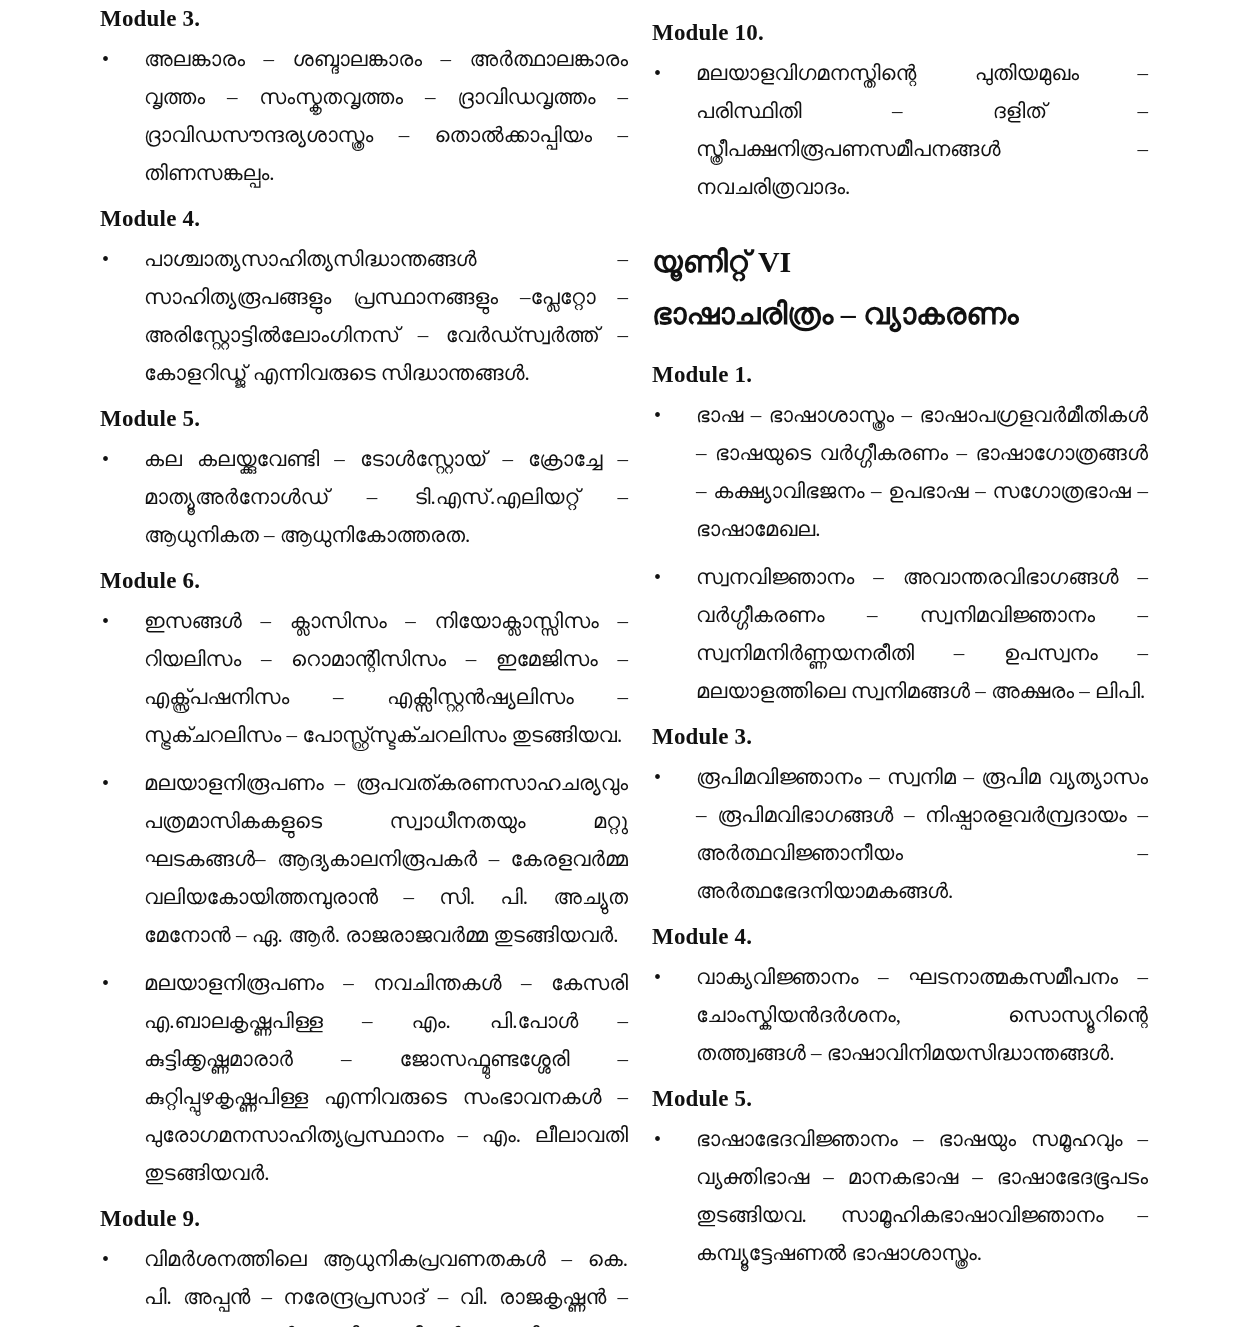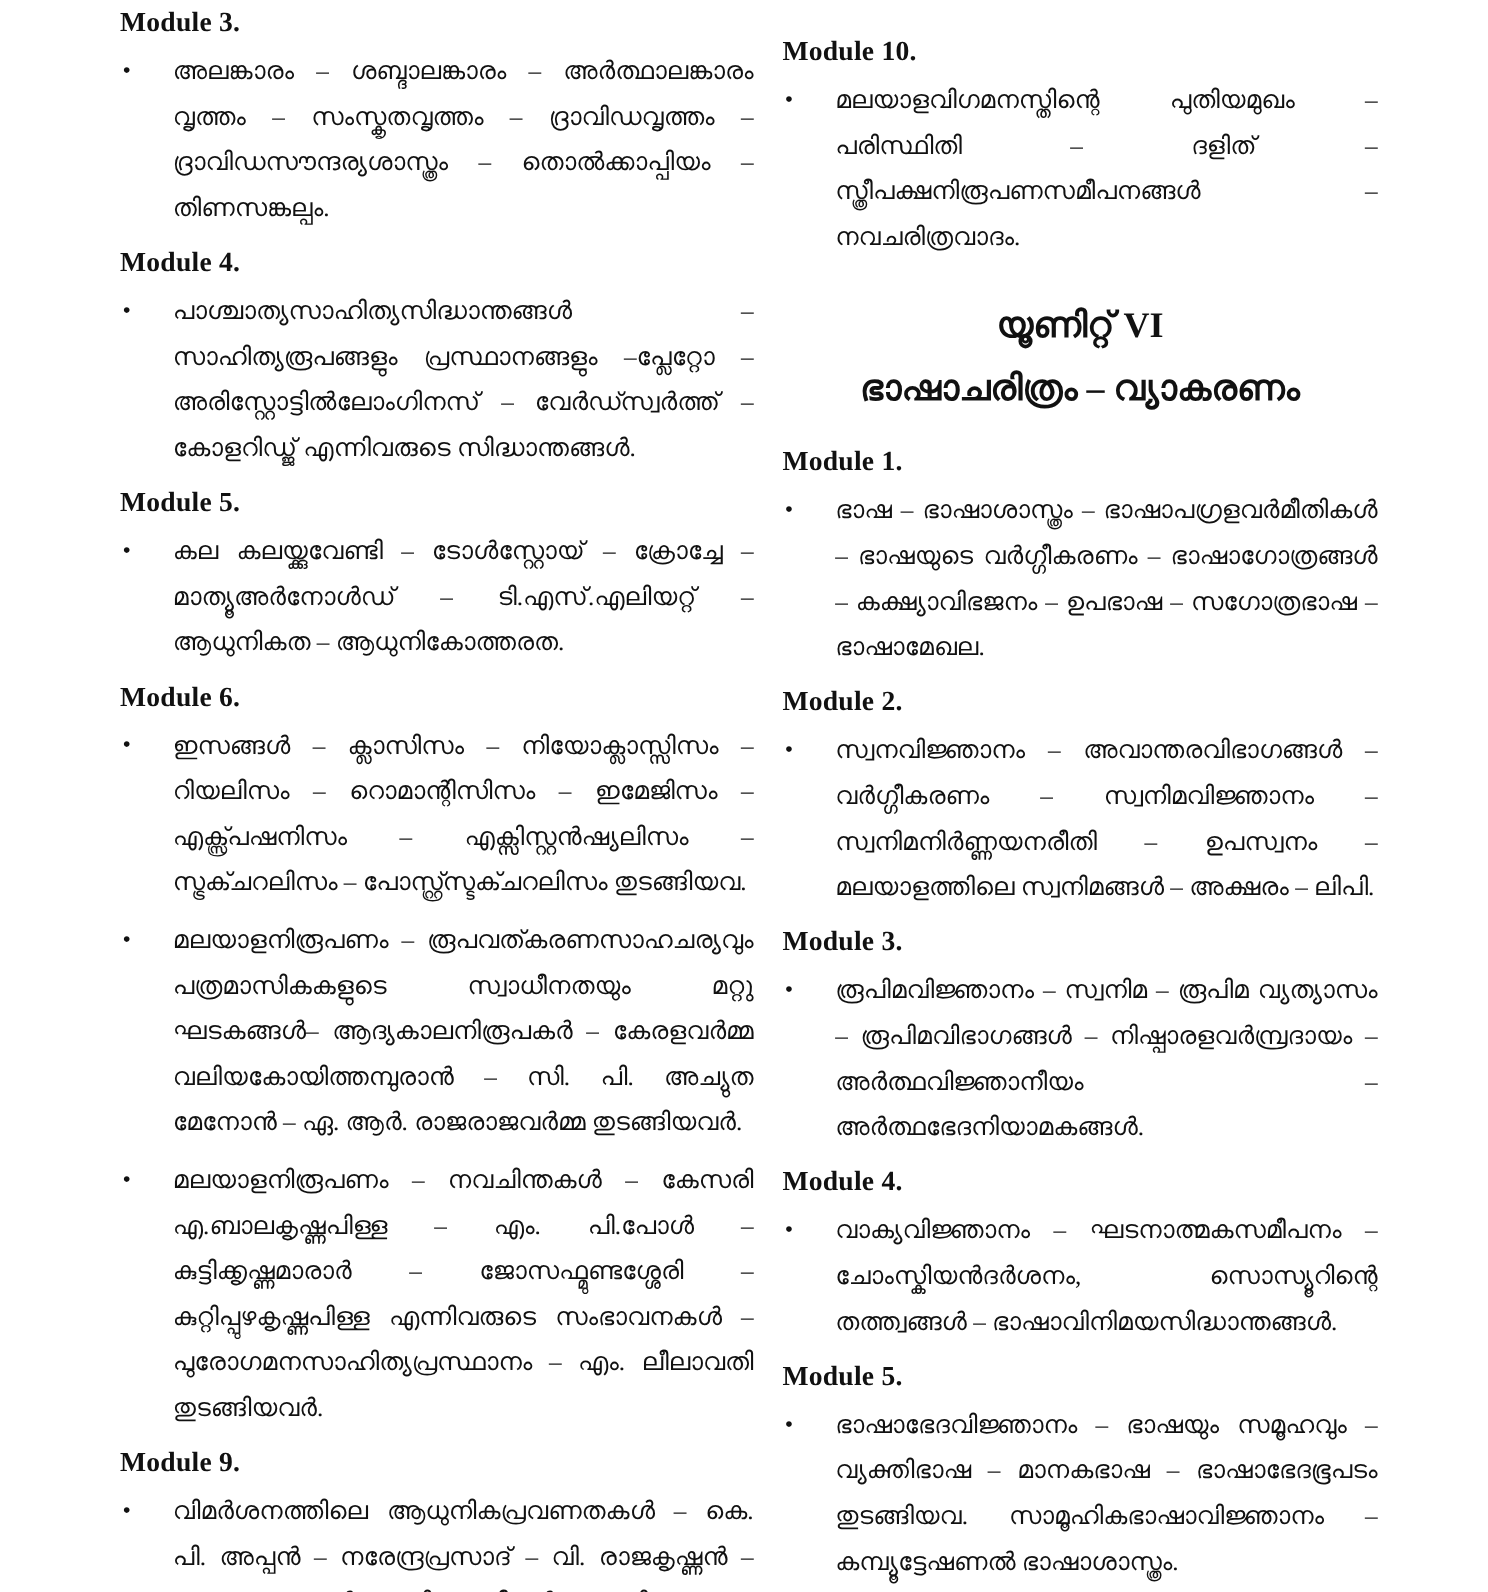"Module 10." .col-right .module-heading:first-child { margin-top: 10px -> 0 }
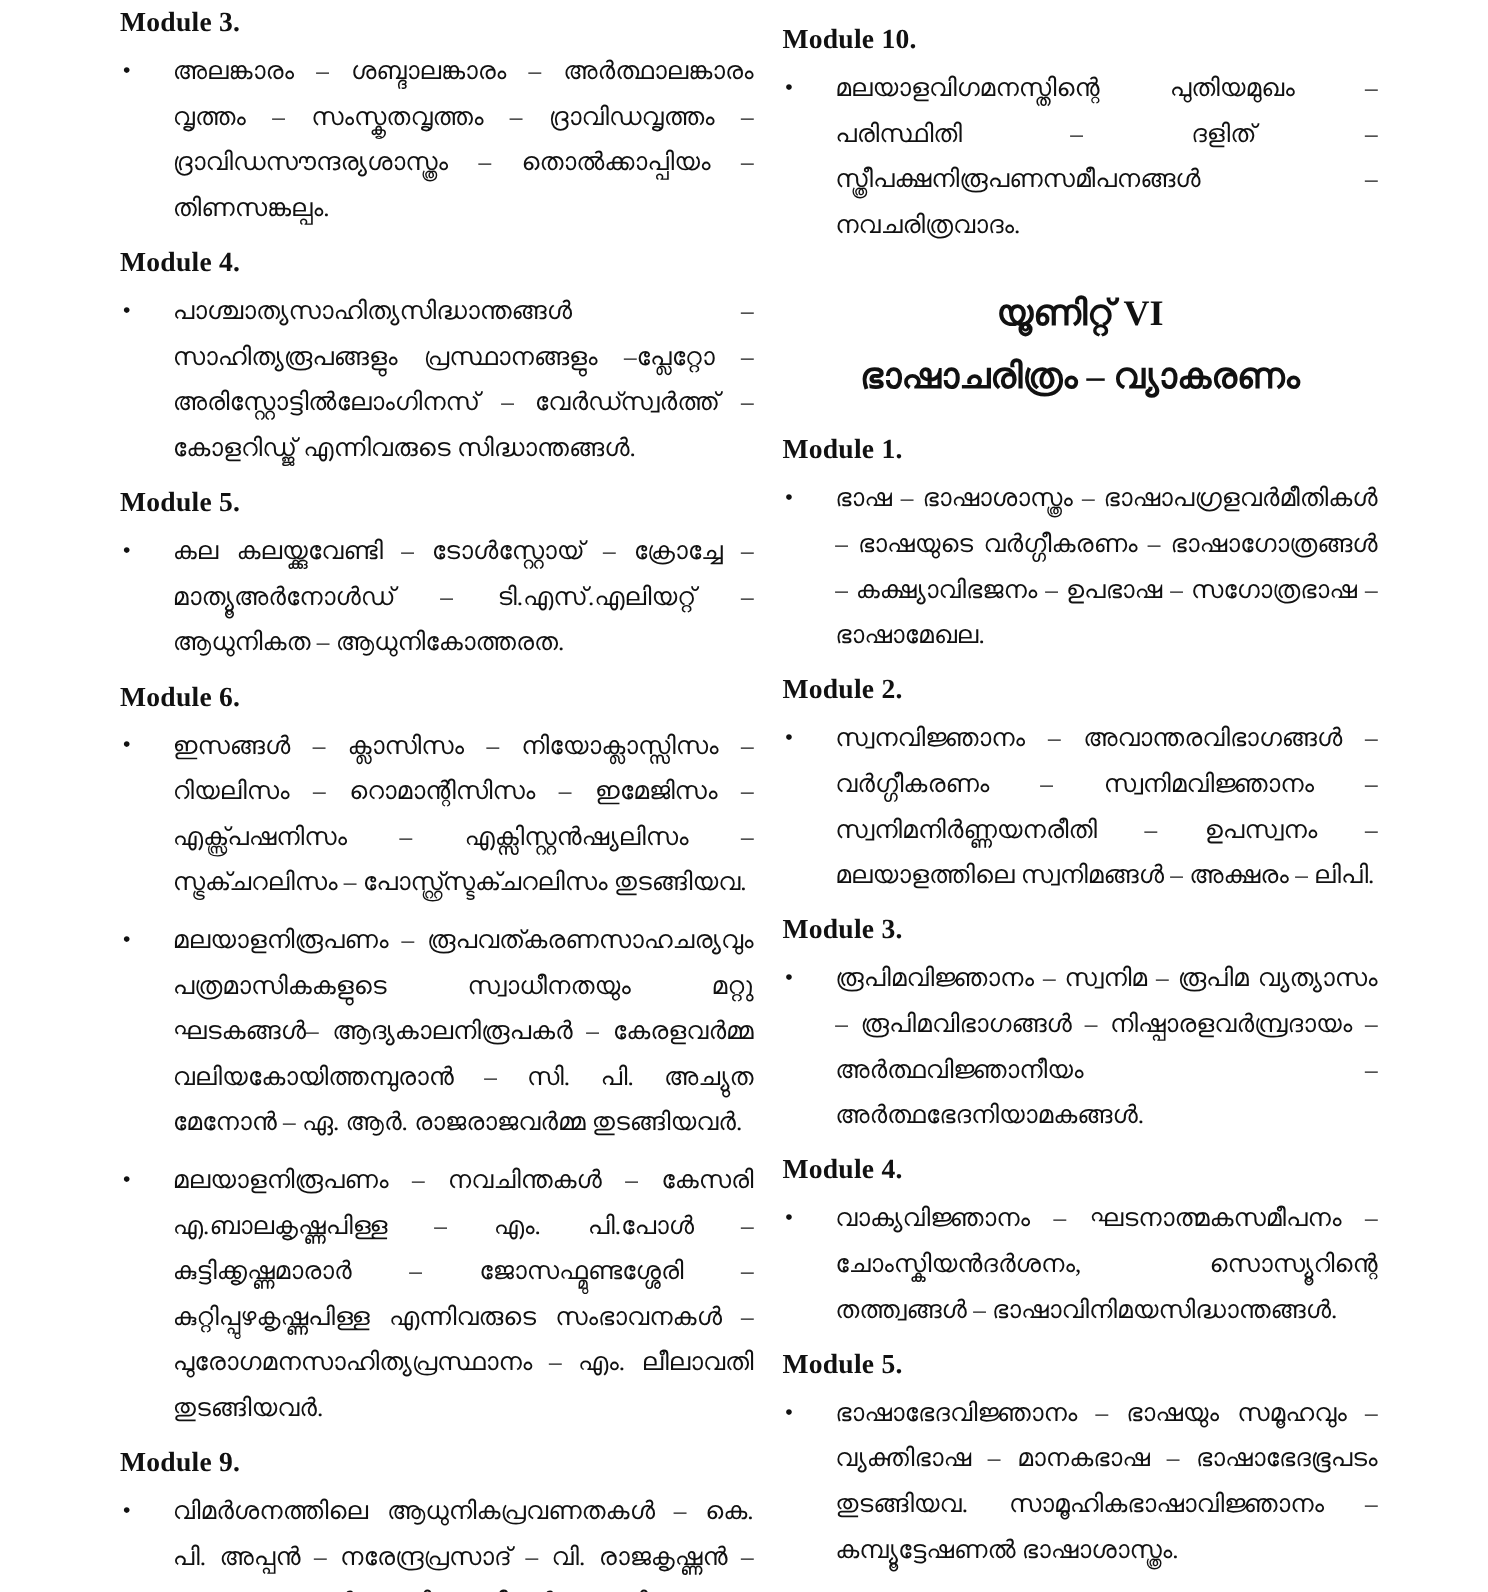"യൂണിറ്റ് VI" .unit-title { text-align: center -> none }
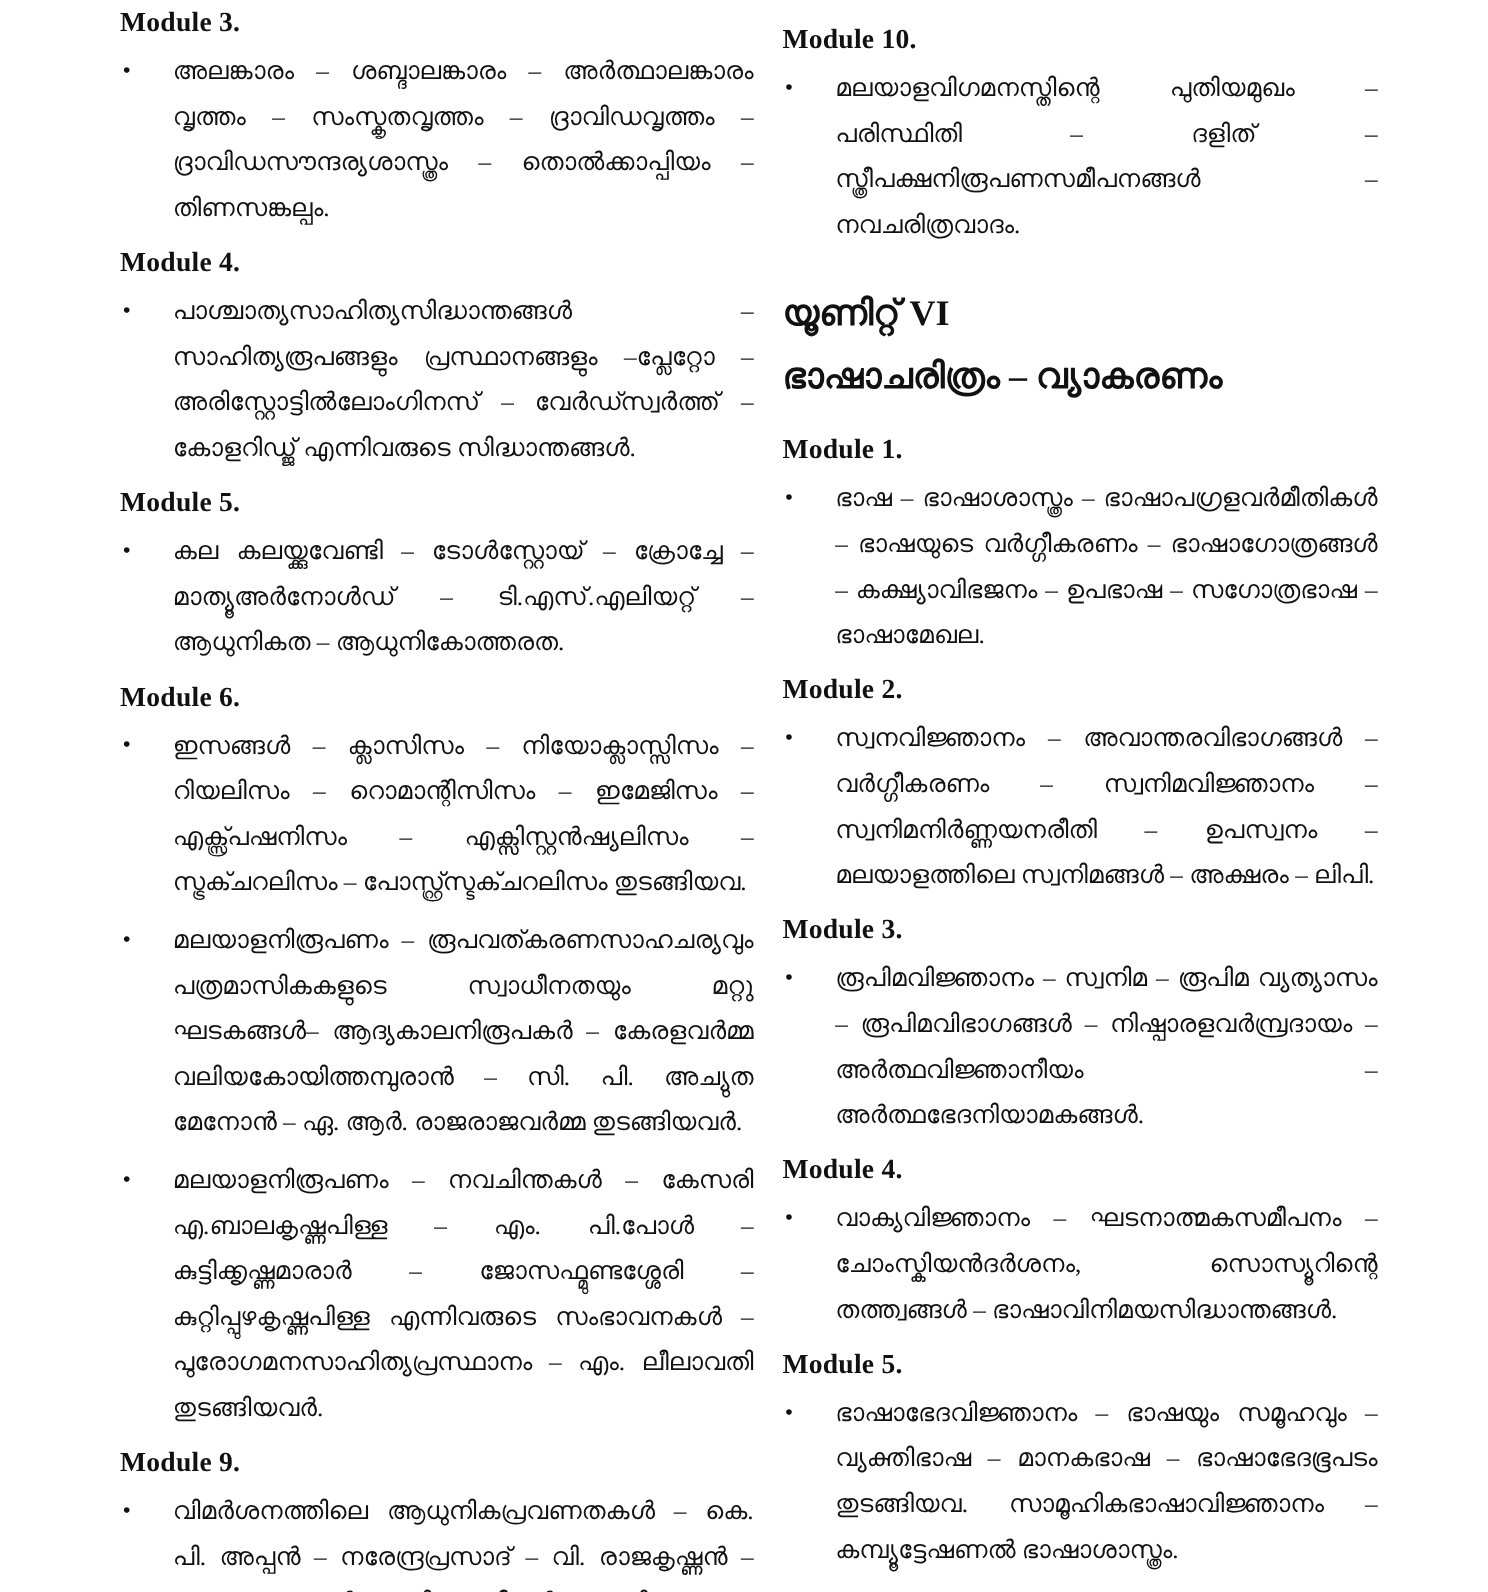"Module 2." div.module-heading { html: <div>Module 2.</div> -> none }
